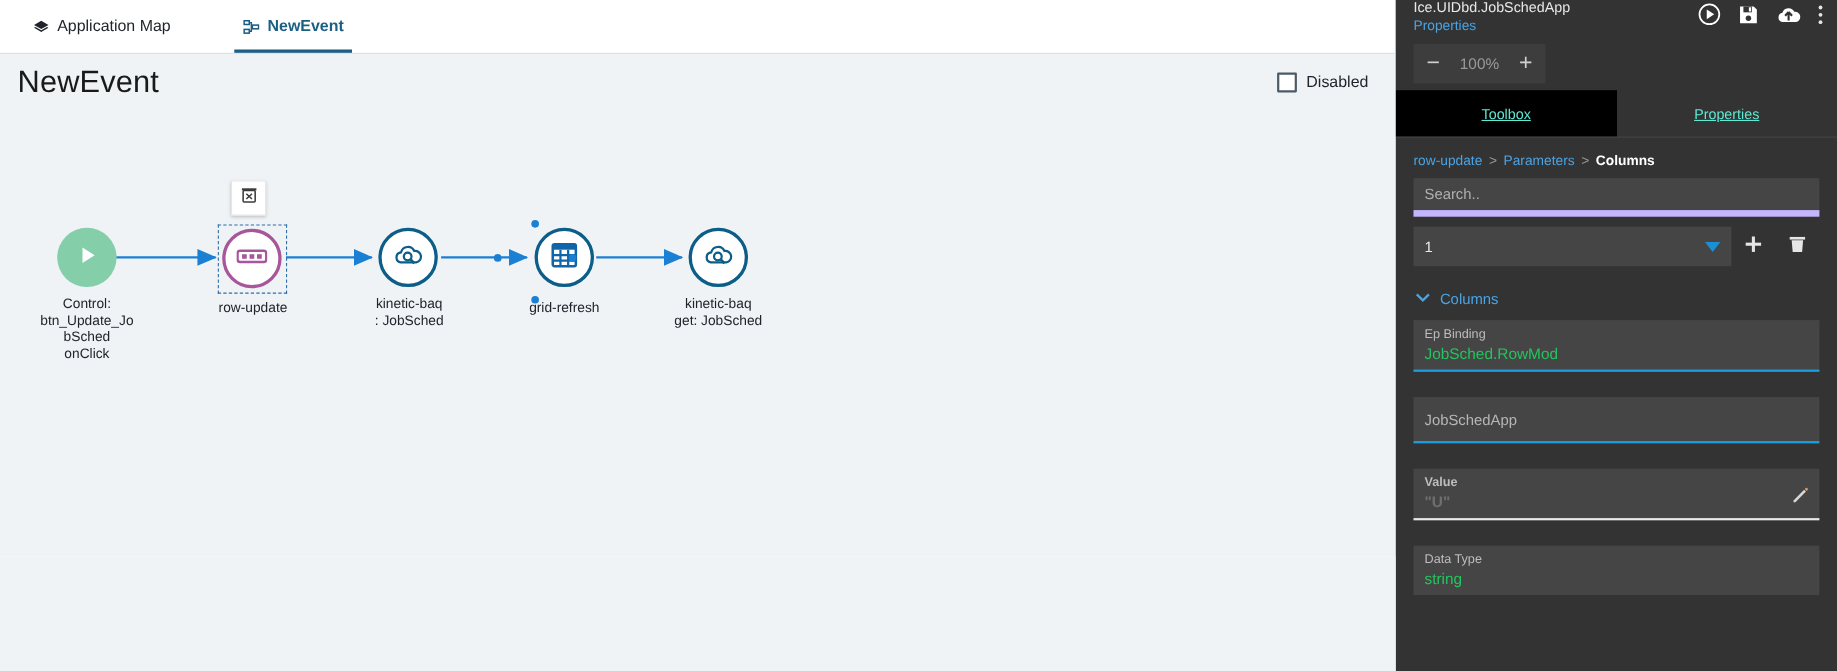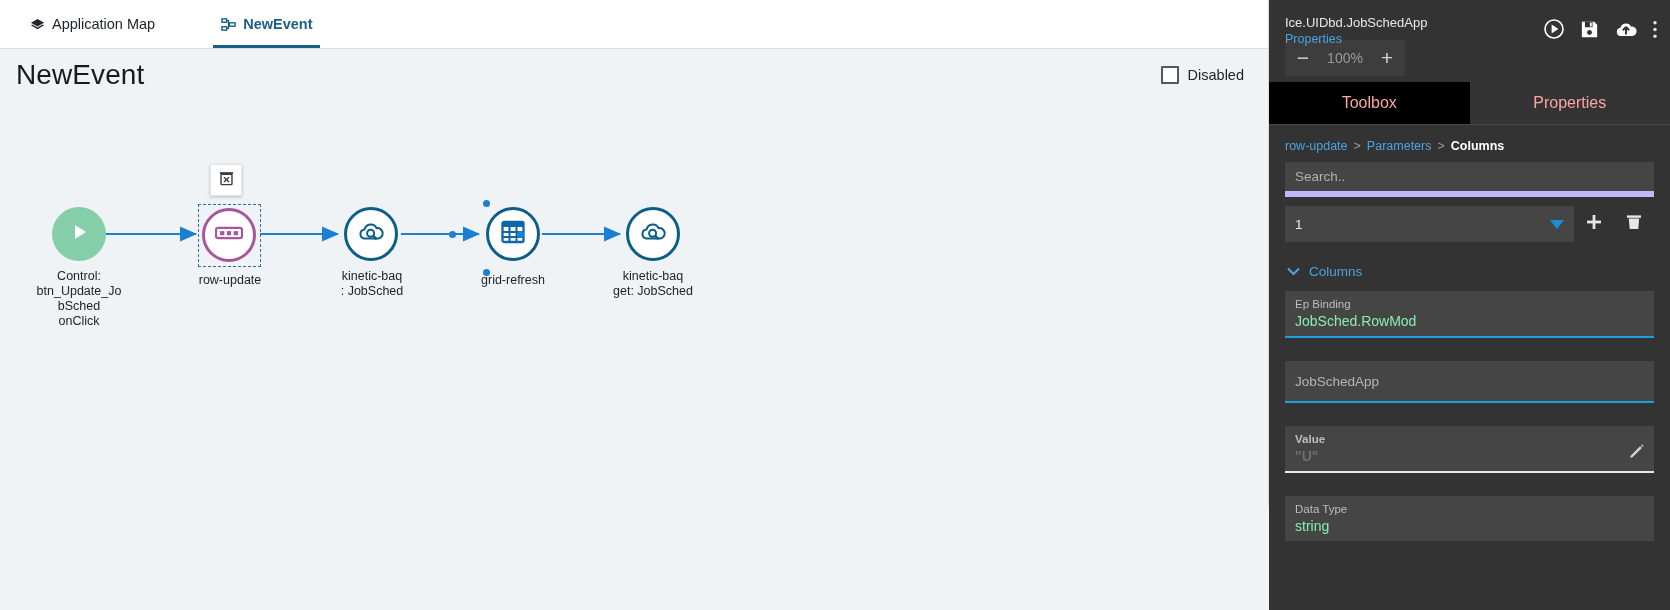"Ice.UIDbd.JobSchedApp" .rheader { padding: 16px 12px 0 16px -> 0 12px 0 16px }
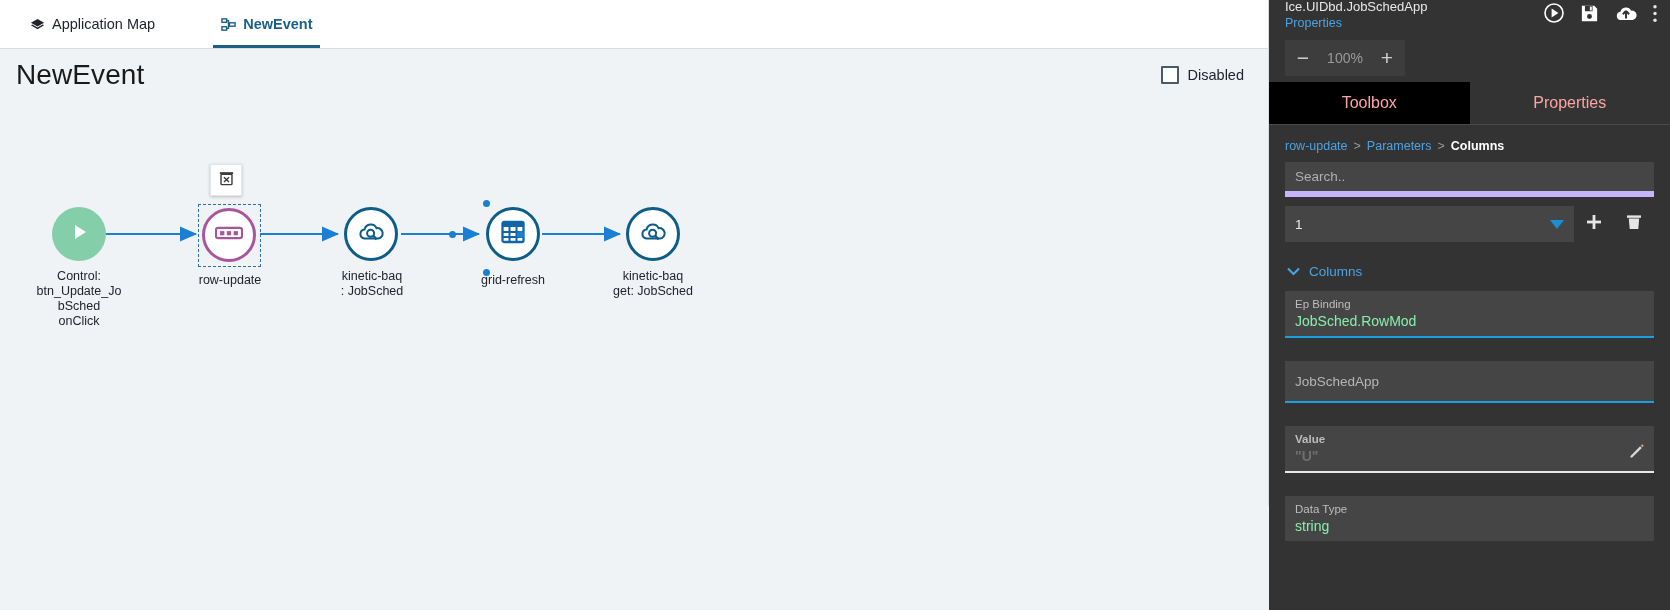"Toolbox" .tab2 { color: #fca5a5 -> #5eead4; font-size: 16px -> 13px; text-decoration: none -> underline }
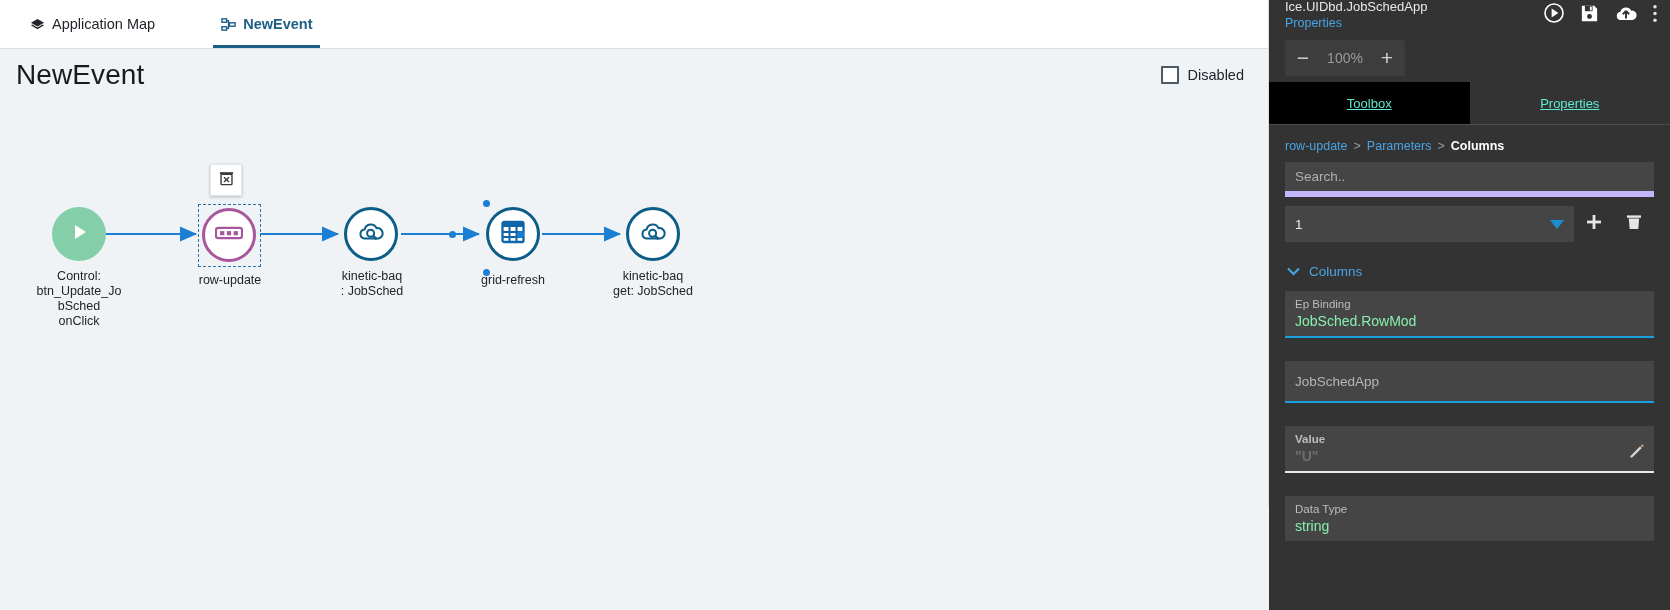"JobSched.RowMod" .prop .pvalue { color: #86efac -> #22c55e }
